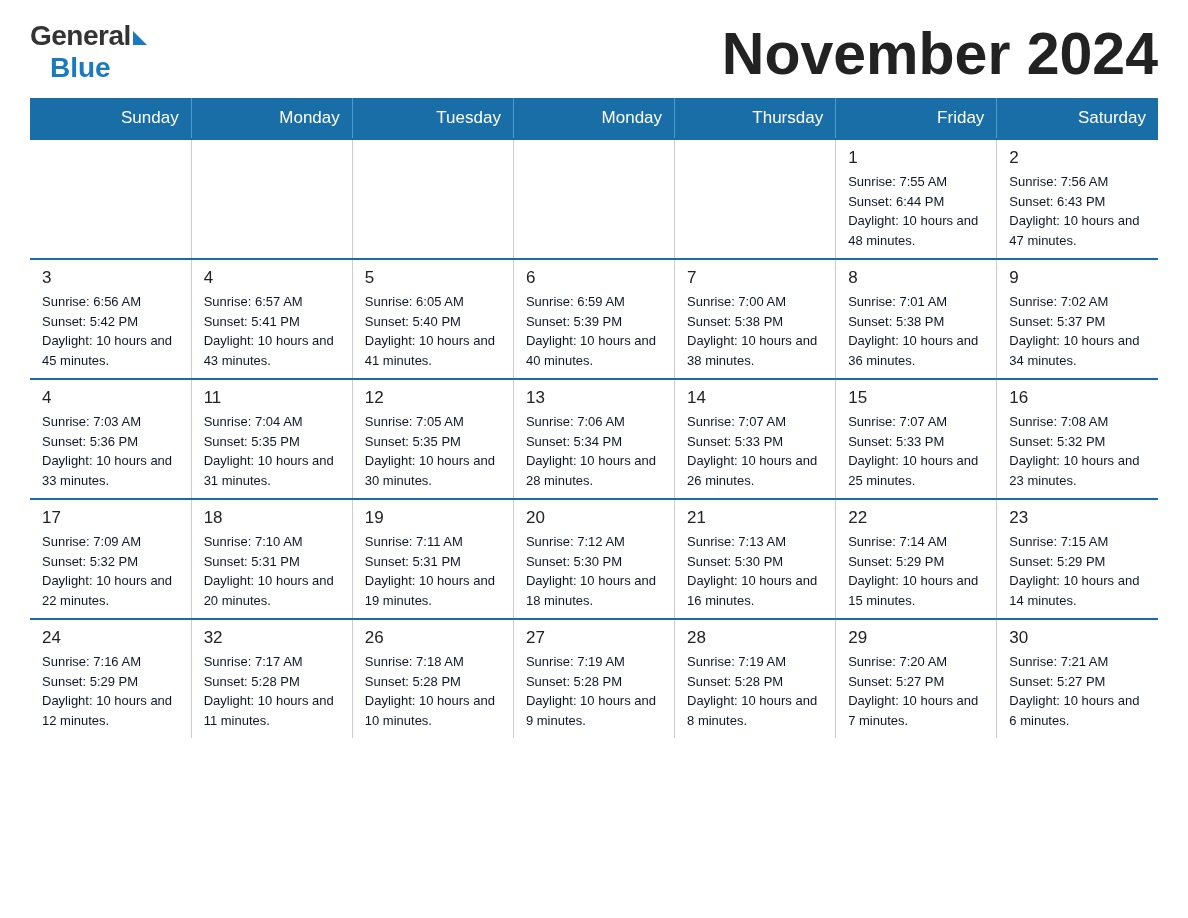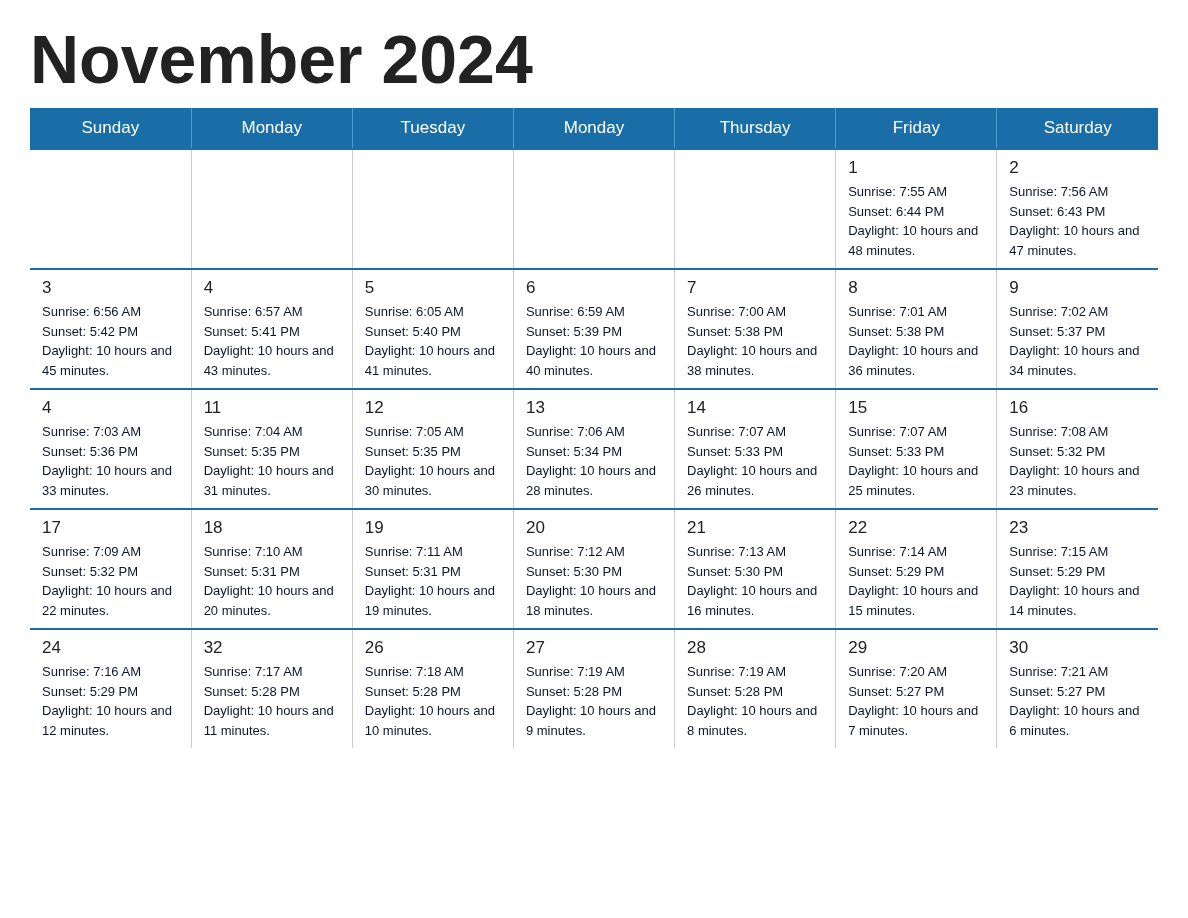"General" div.logo { html: none -> <div> <div> <span>General</span> <div></div> </div> <span>Blue</span> </div> }
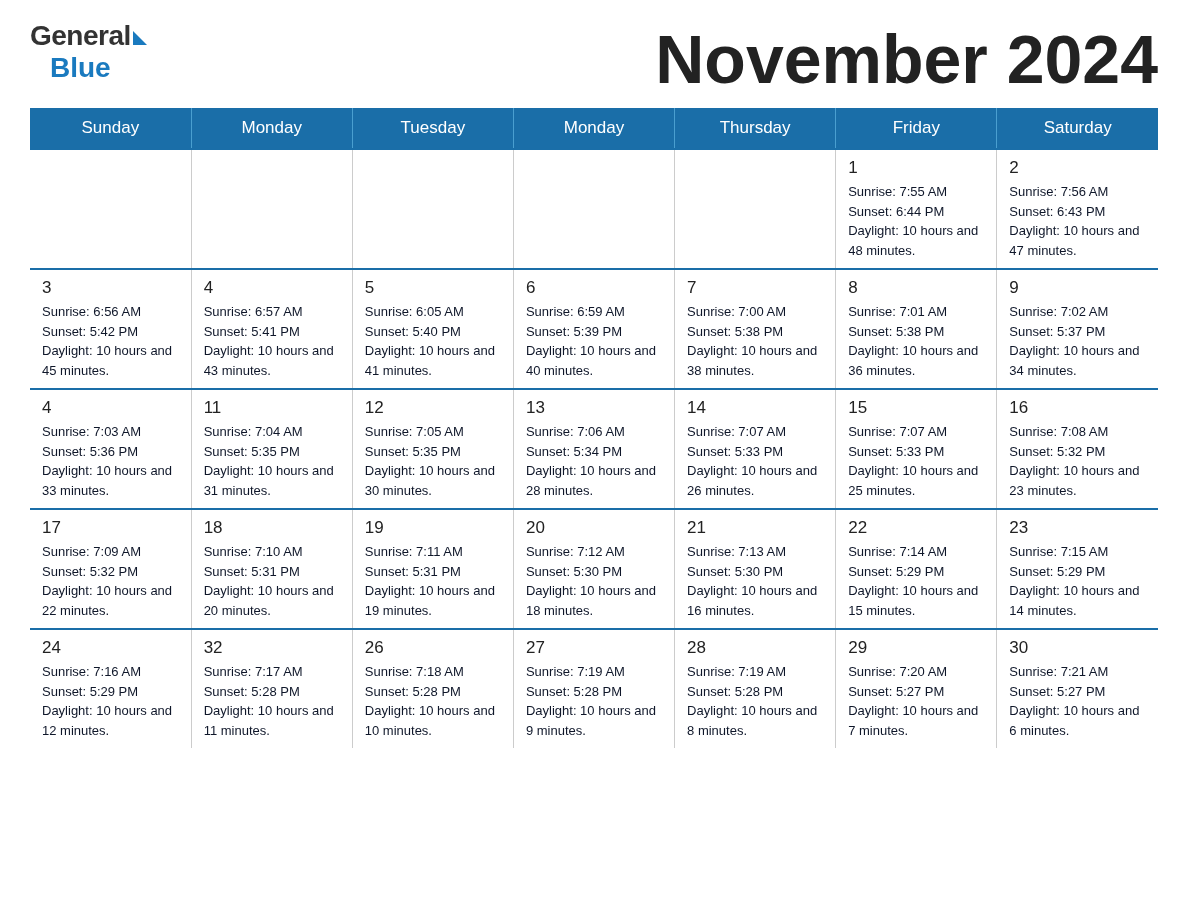"November 2024" .title-block h1 { font-size: 68px -> 59px }
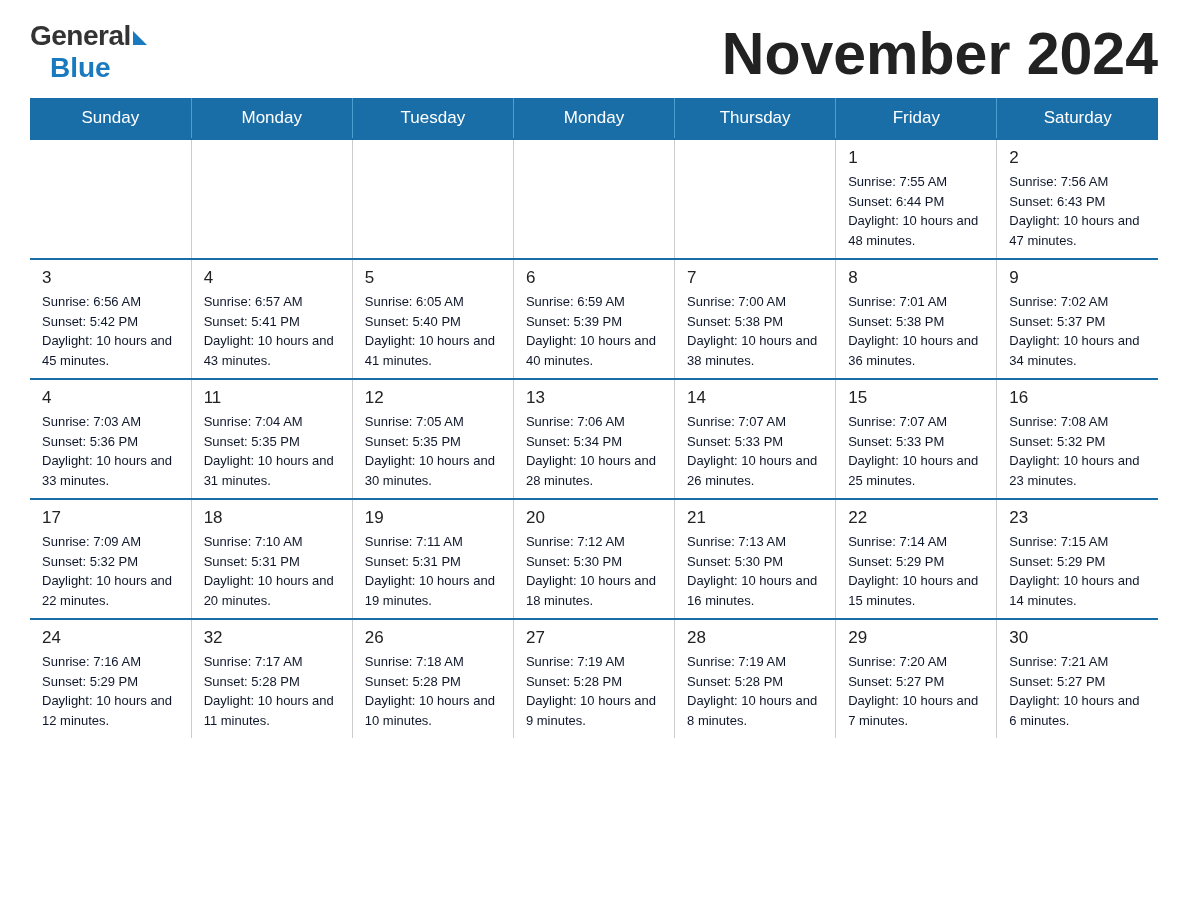"Sunday" .calendar th { text-align: center -> right }
